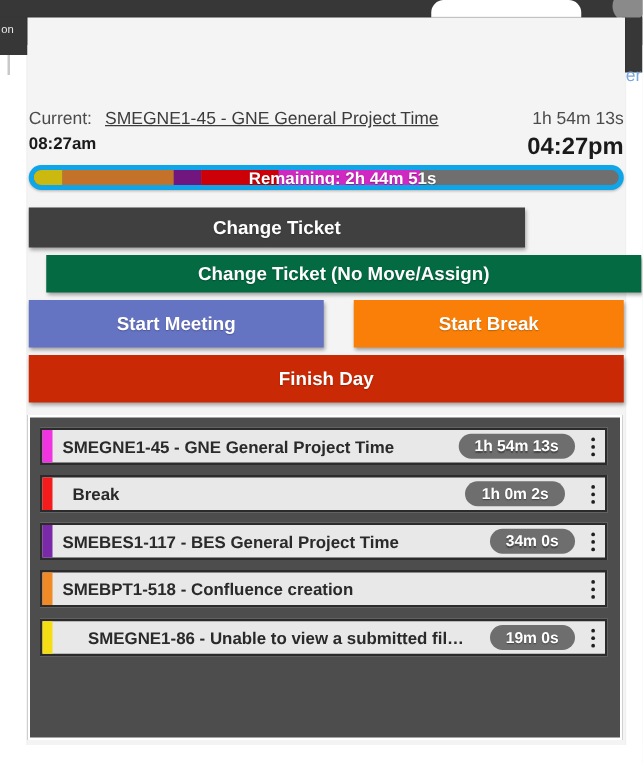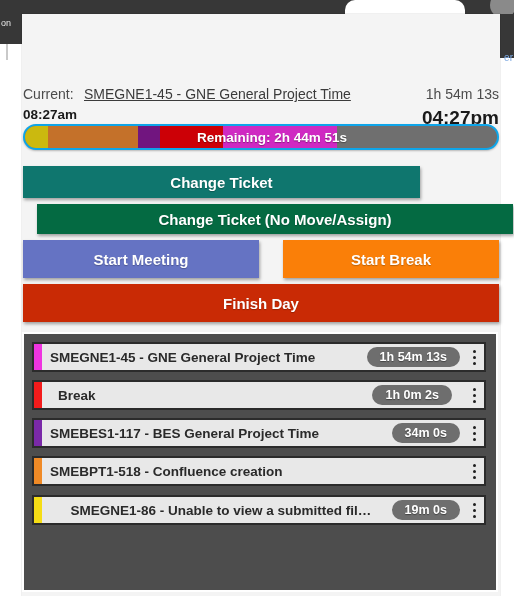"er" .chrome-text-right { font-size: 10px -> 14px }
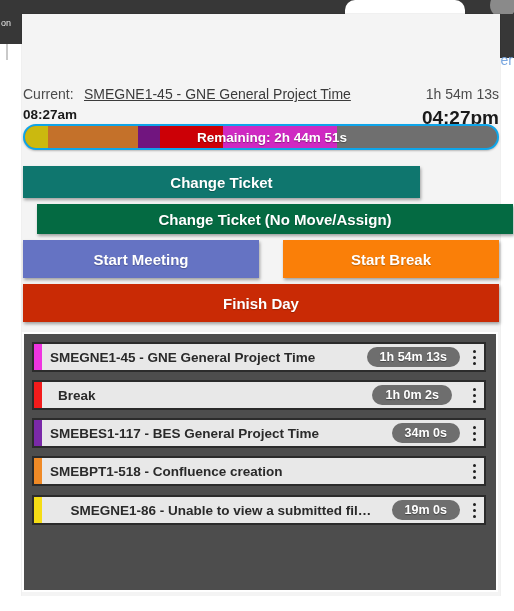"Remaining: 2h 44m 51s" .progress-wrap { border: 2px solid #0ea5e9 -> 4px solid #0ea5e9; height: 26px -> 20px; top: 110px -> 118px }
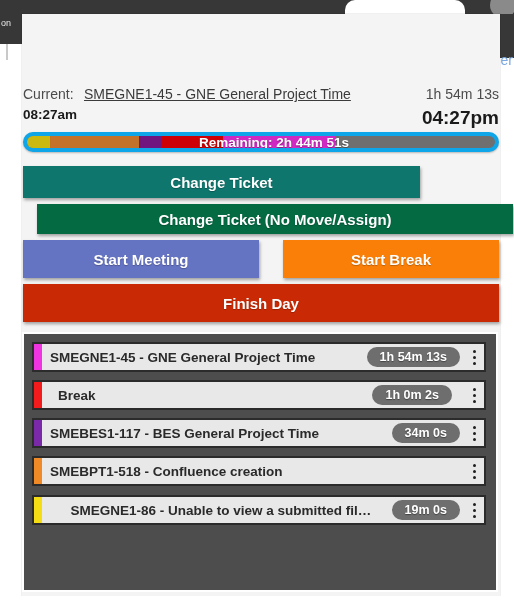"Change Ticket" .btn-change-ticket { background: #0f766e -> #404040 }
